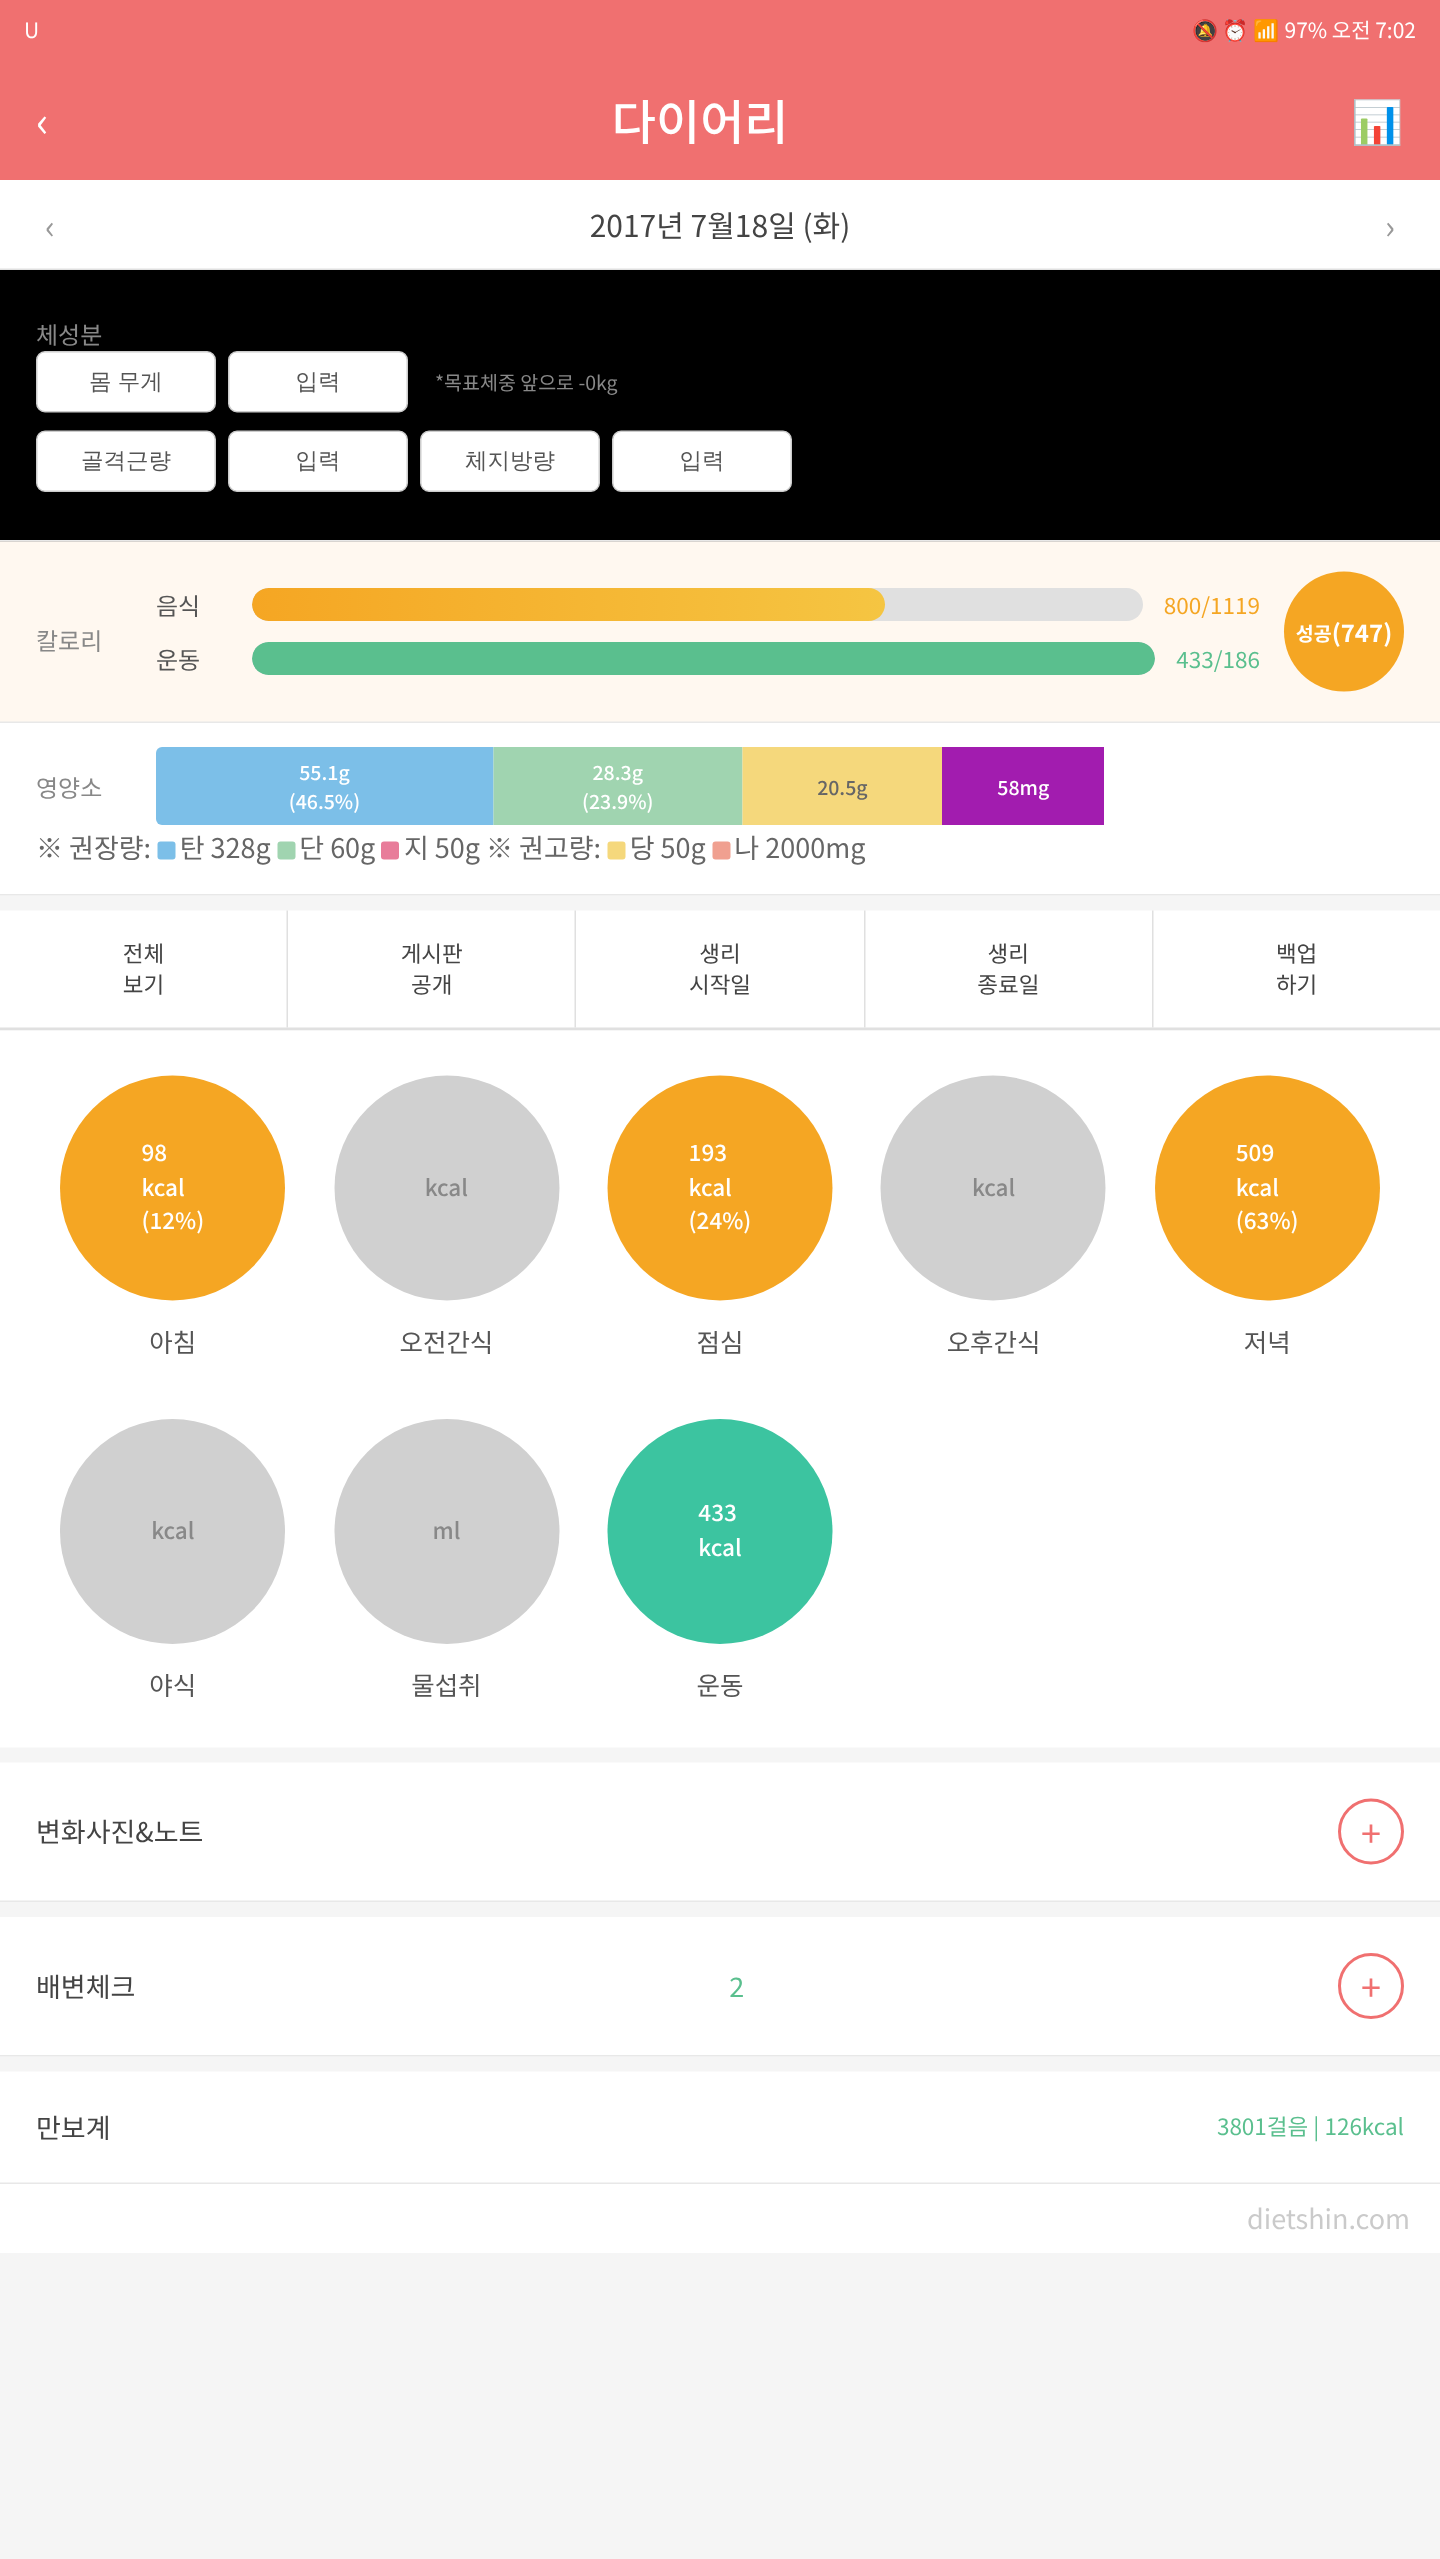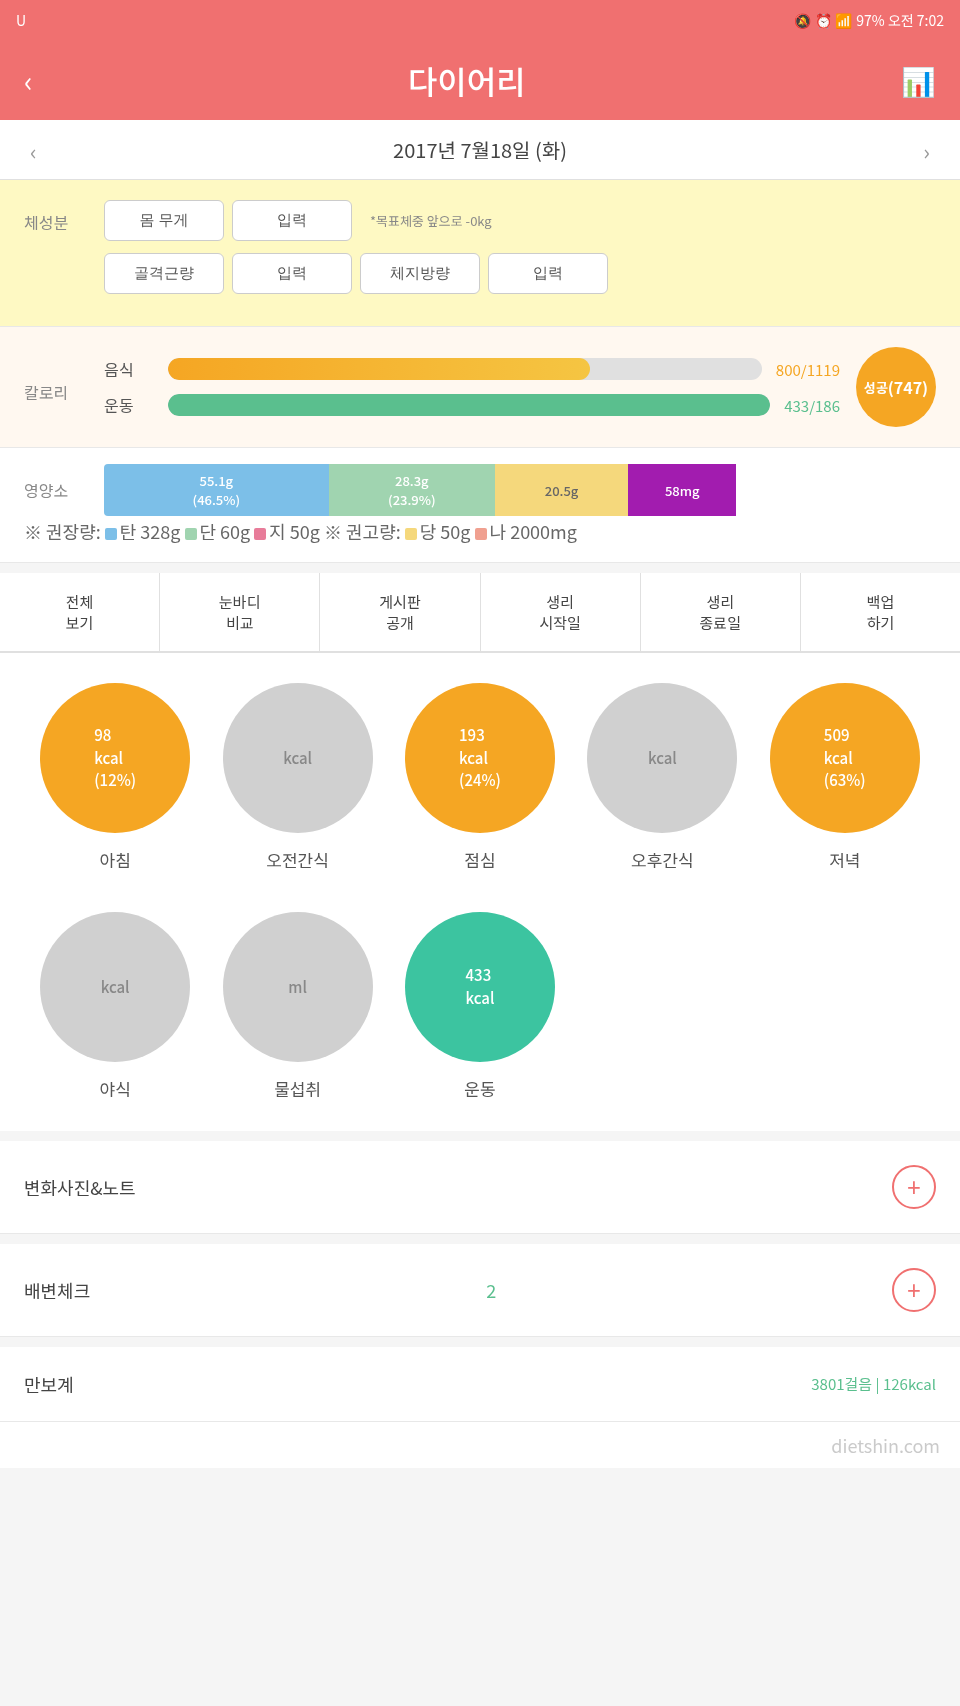"체성분" .body-section { background: #fef9c3 -> #000000; flex-direction: none -> column }
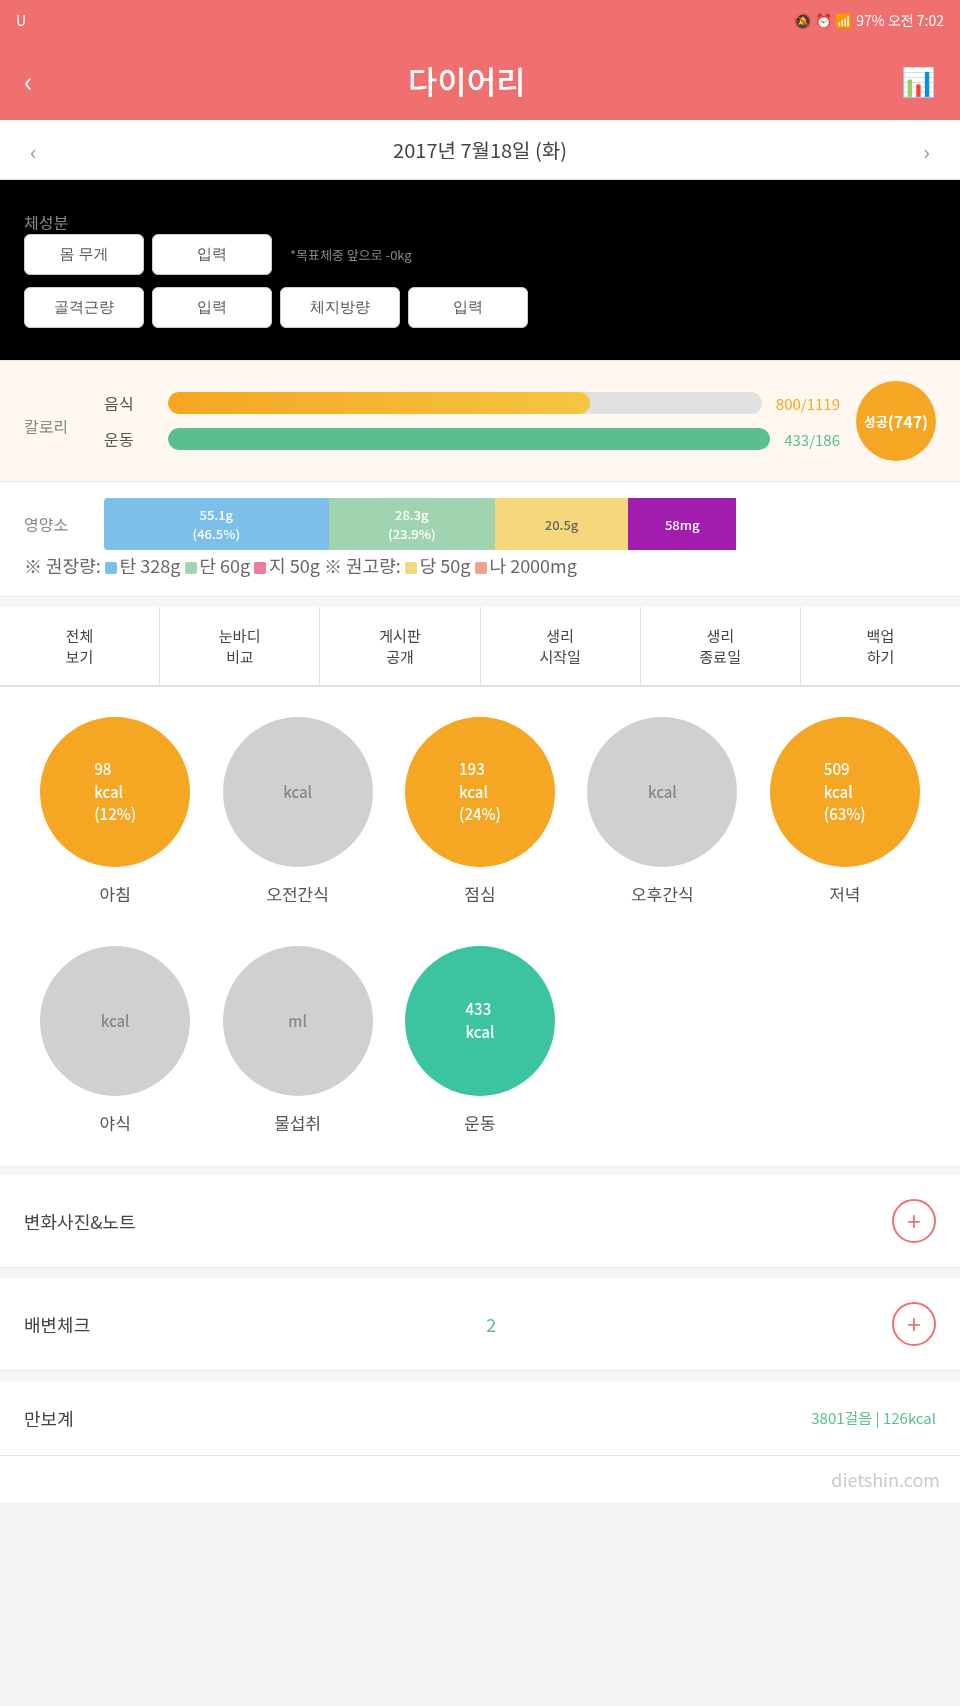"눈바디" div.action-btn { html: <div>눈바디<br>비교</div> -> none }
